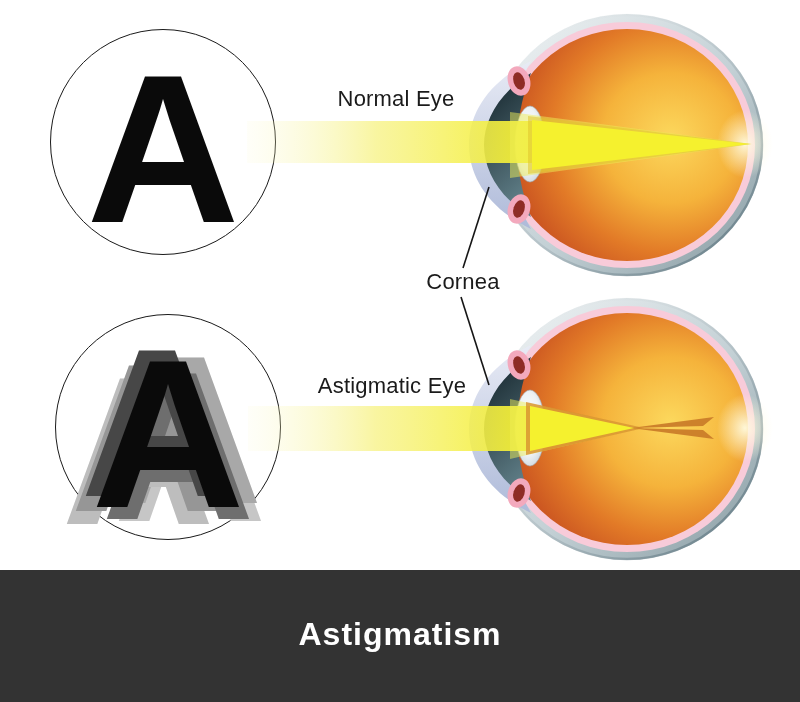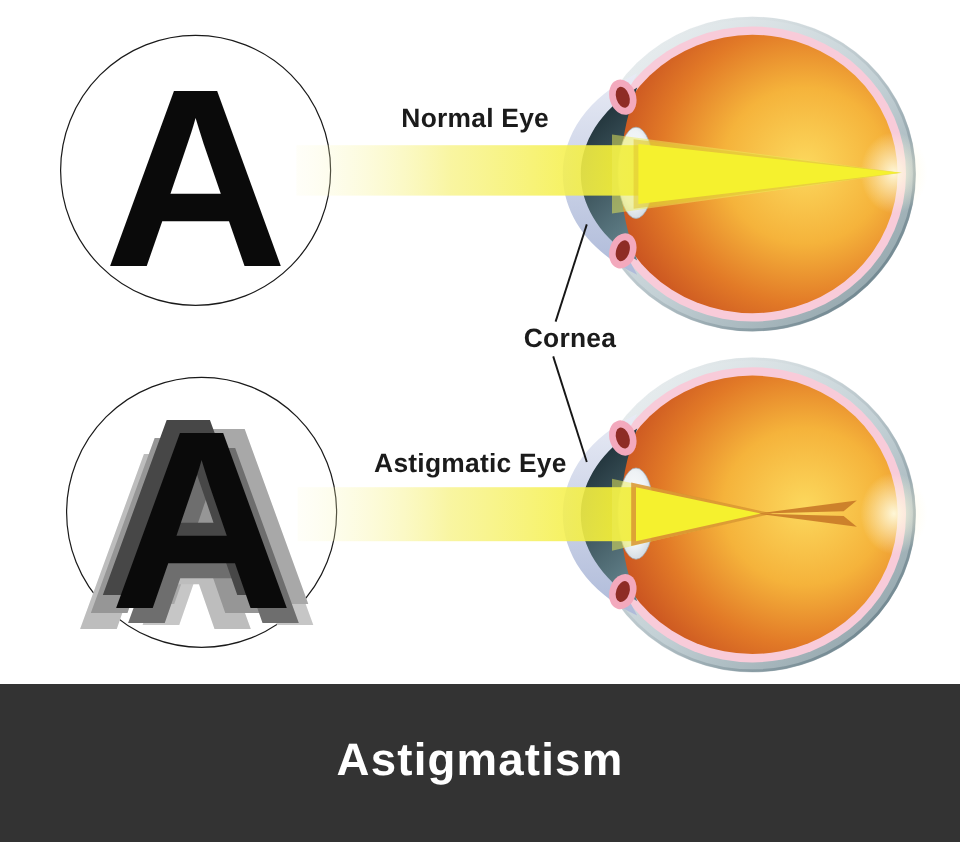"Normal Eye" .diagram-label { font-weight: 700 -> 400 }
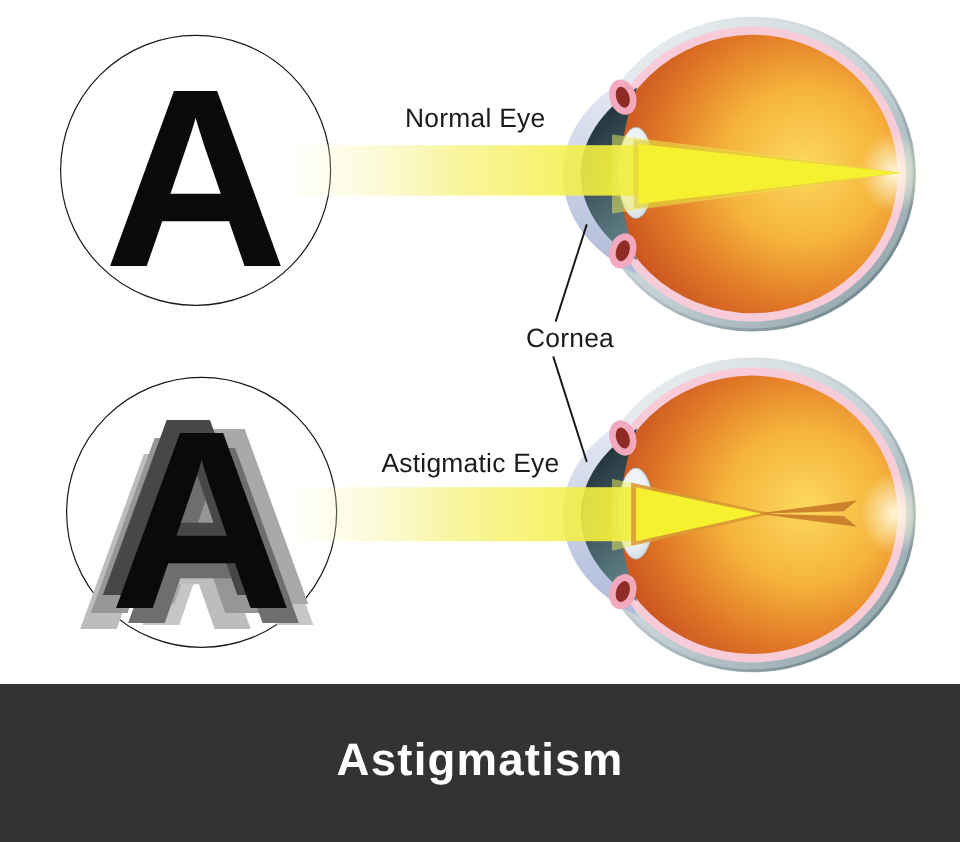"Cornea" .label-cornea { margin-left: 12px -> none }
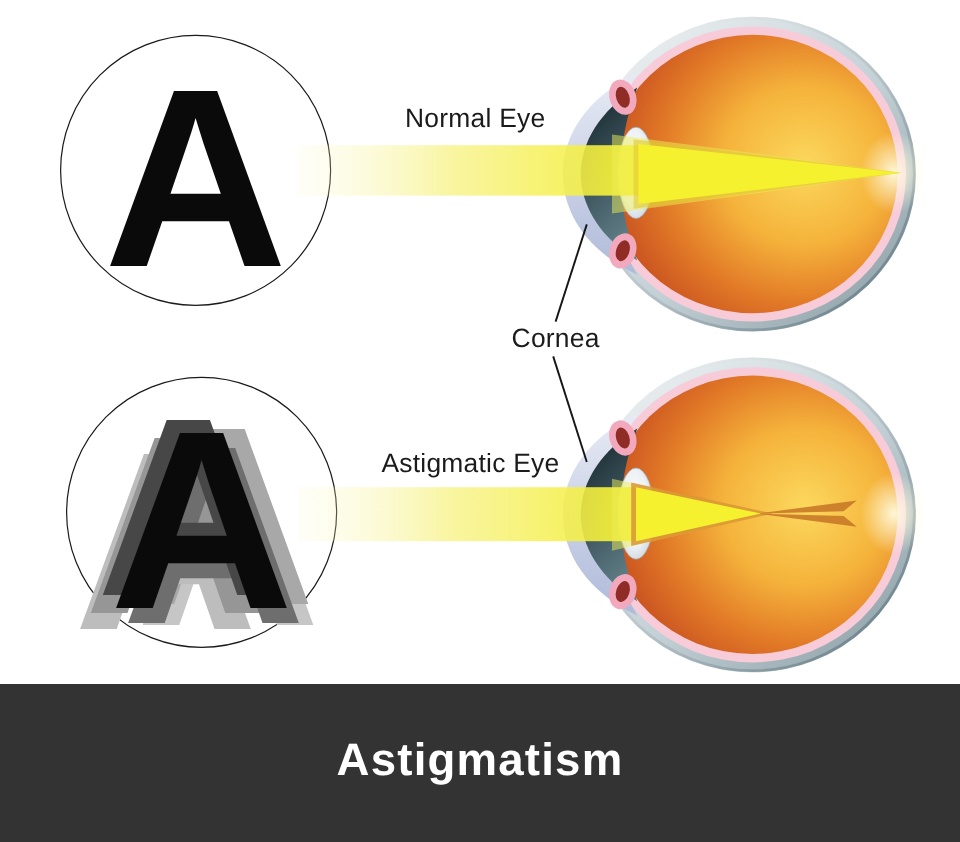"Astigmatism" .banner-title { font-size: 38px -> 32px }
